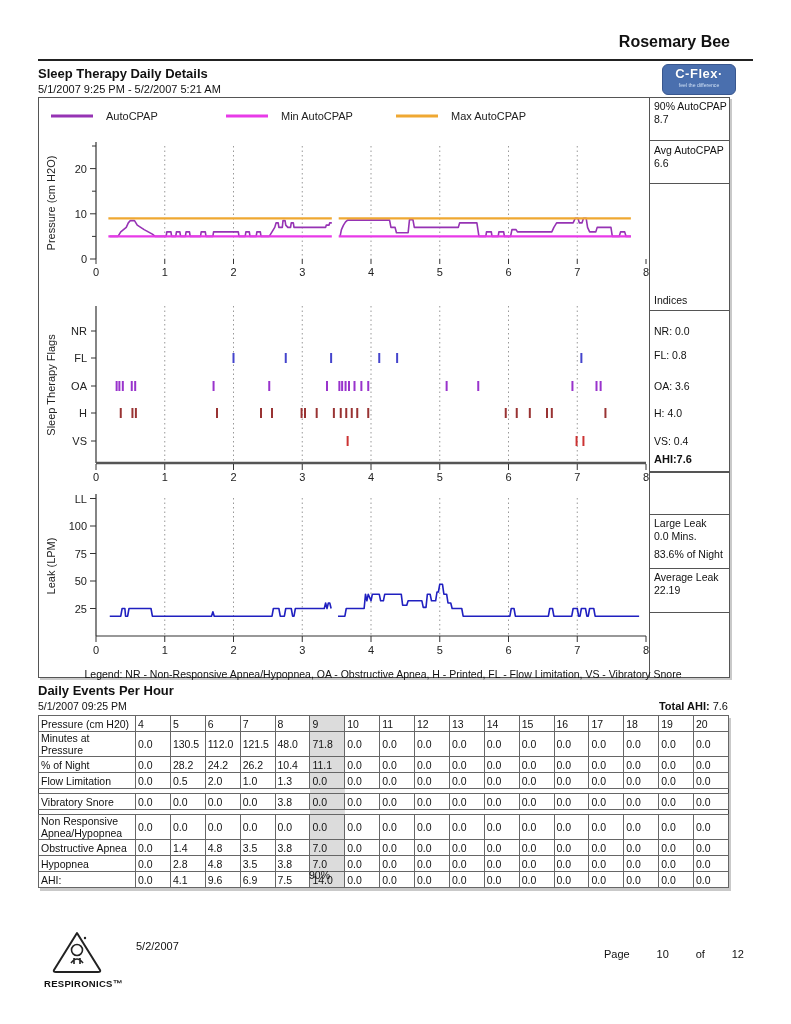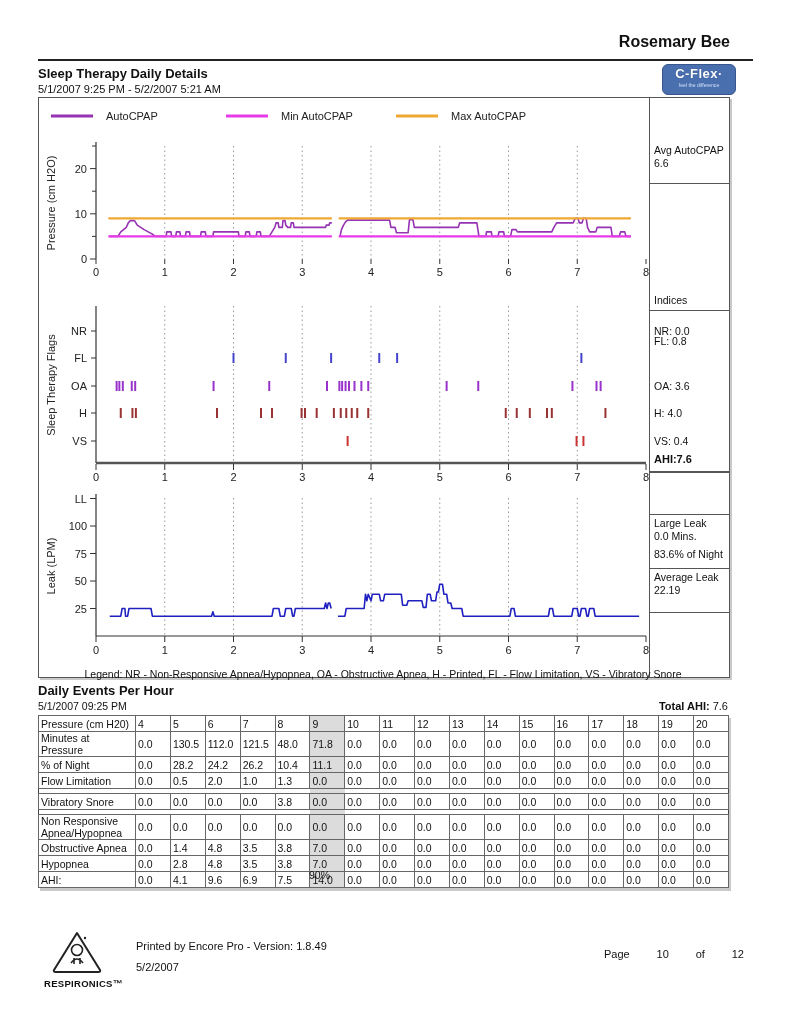"90% AutoCPAP" div.sbox { html: none -> <div> <div>90% AutoCPAP</div> <div>8.7</div> </div> }
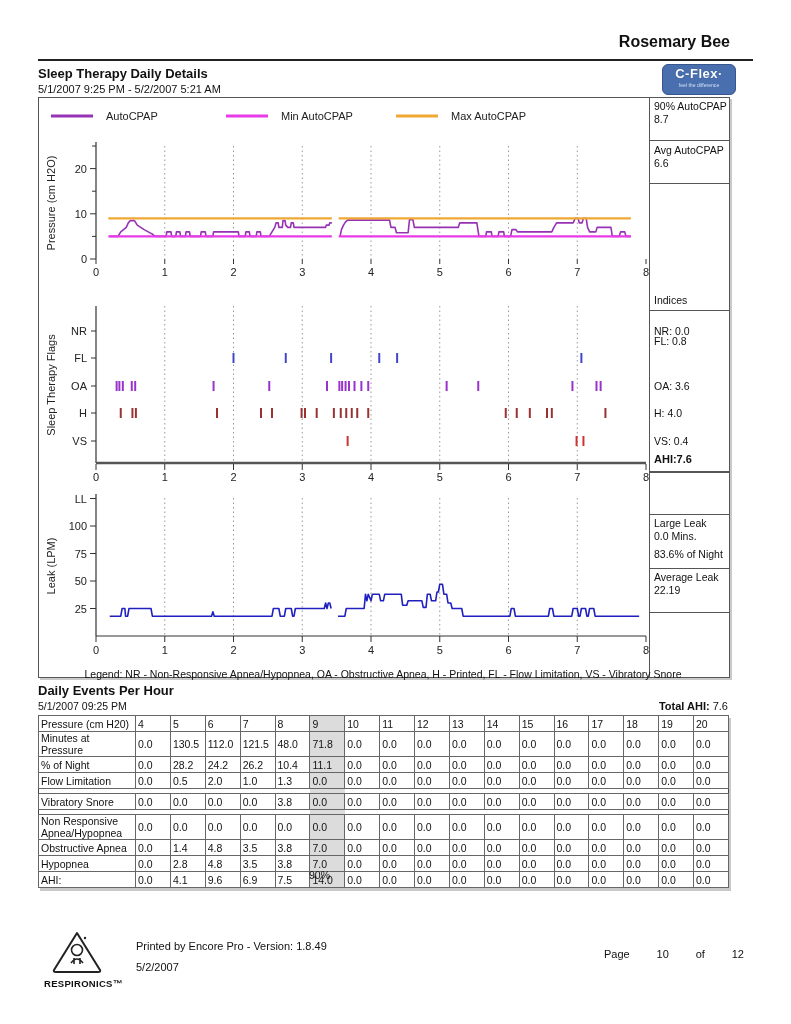"FL: 0.8" div.idx-item { top: 24px -> 38px }
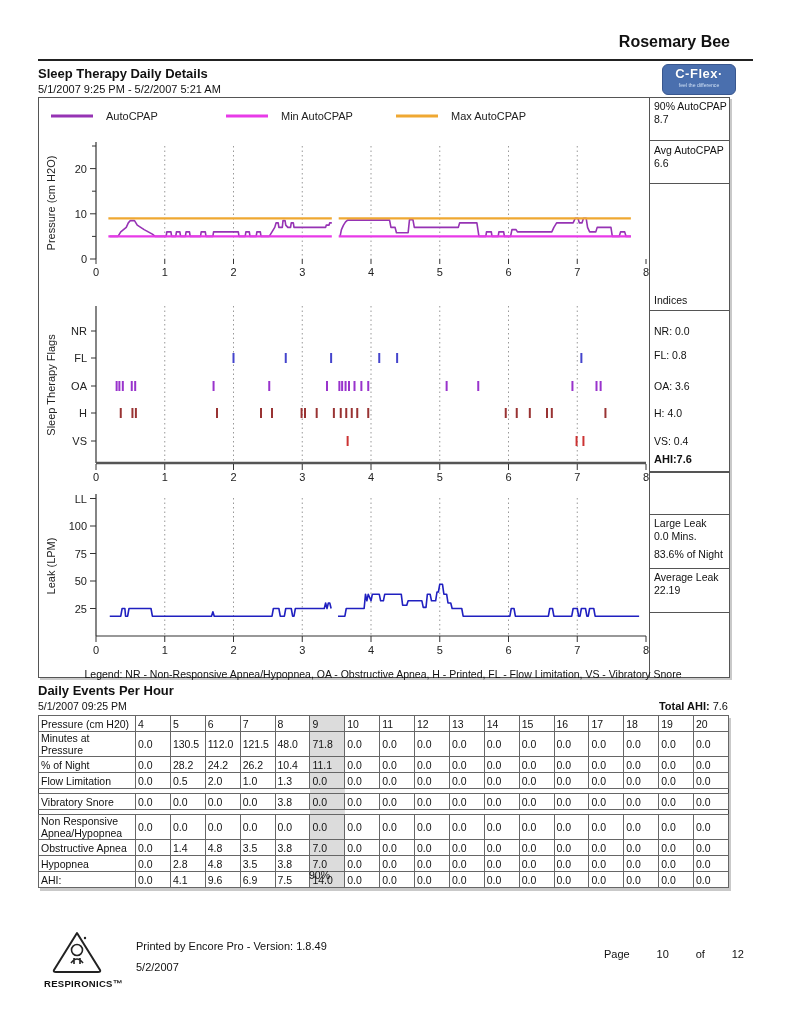"Printed by Encore Pro -" div { html: <div>Printed by Encore Pro - Version: 1.8.49</div> -> none }
